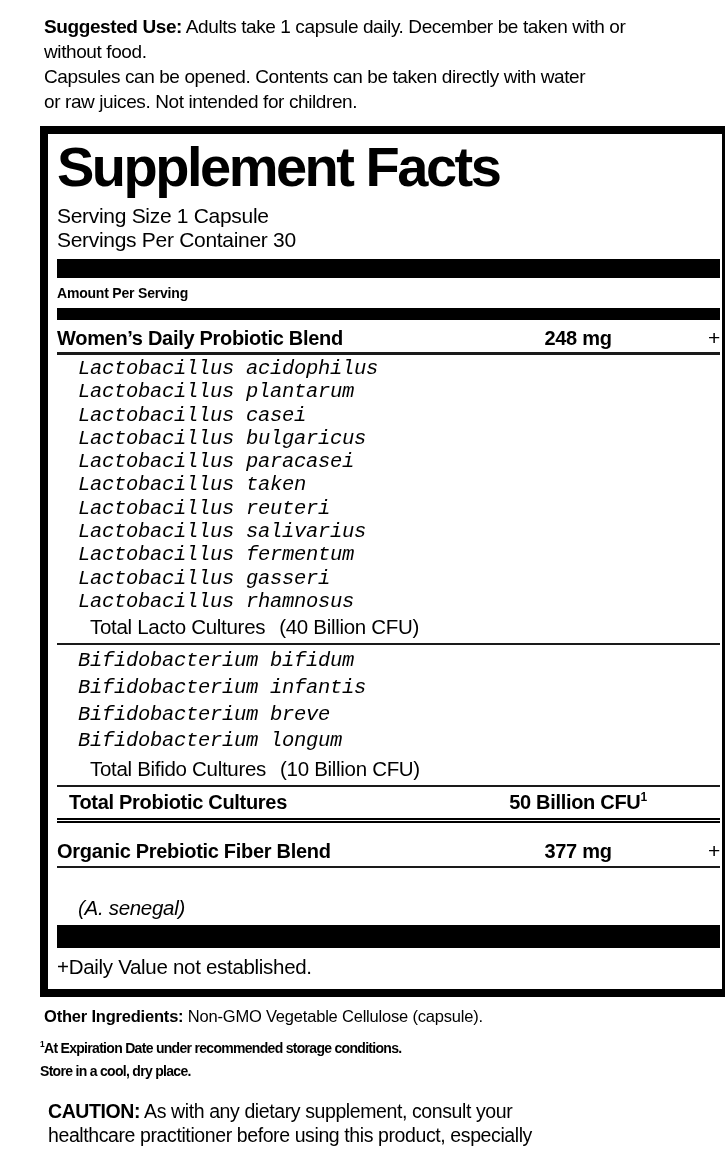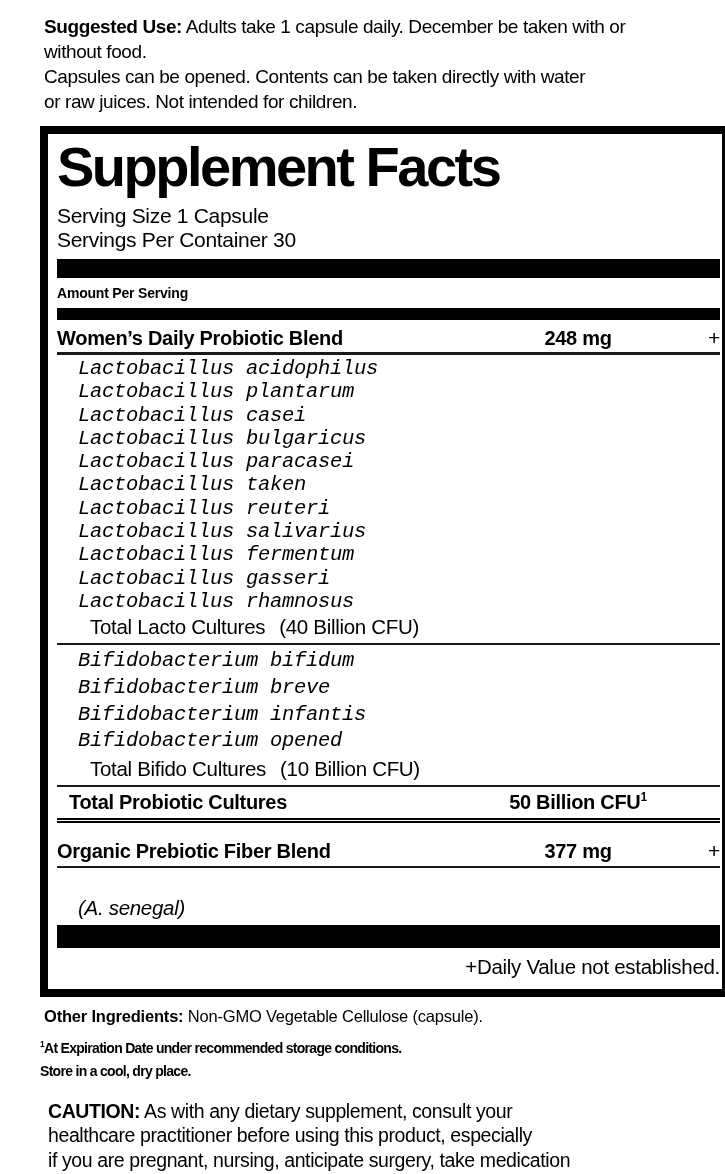"Bifidobacterium breve" li { order: before "Bifidobacterium infantis" -> after "Bifidobacterium infantis" }
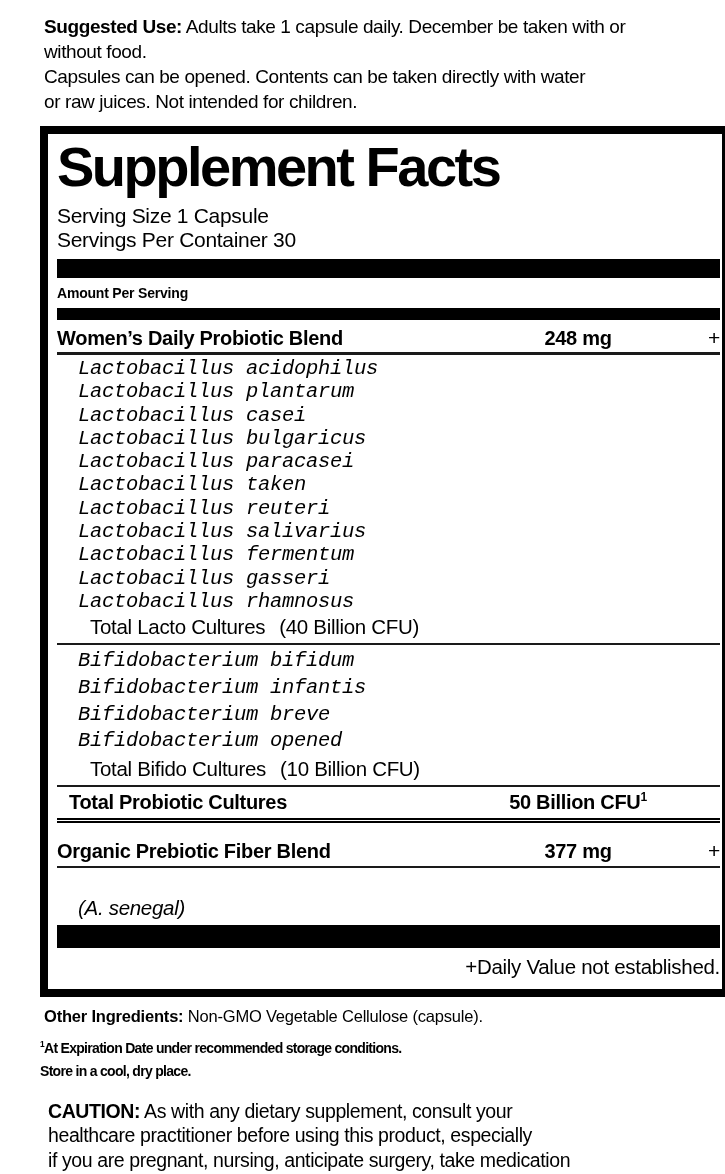"Bifidobacterium opened" li { text: opened -> longum }
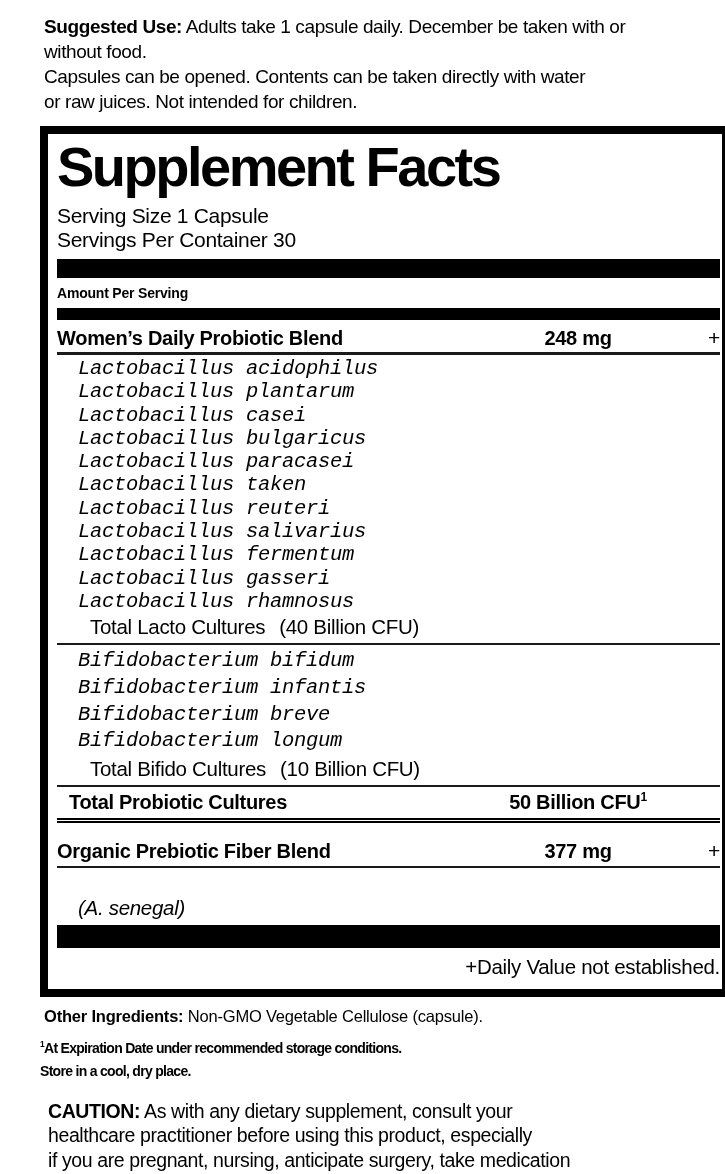"+Daily Value not established." .dv-footnote { text-align: right -> none }
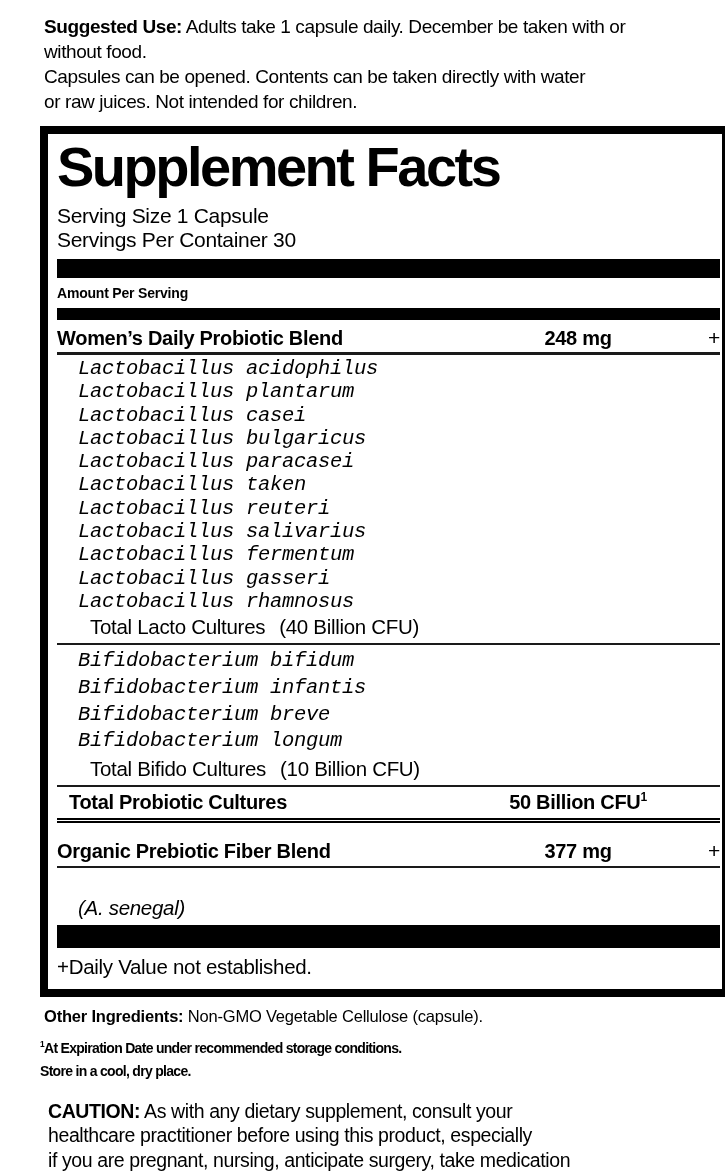"if you are pregnant, nursing," span { html: <span>if you are pregnant, nursing, anticipate surgery, take medication</span> -> none }
